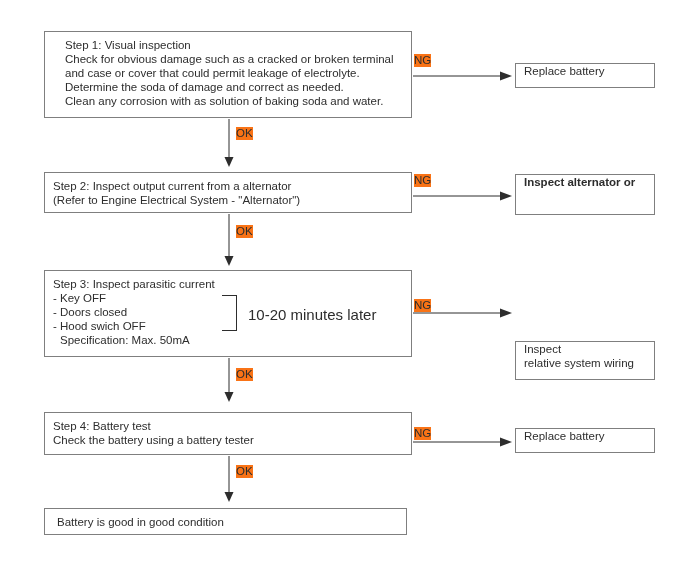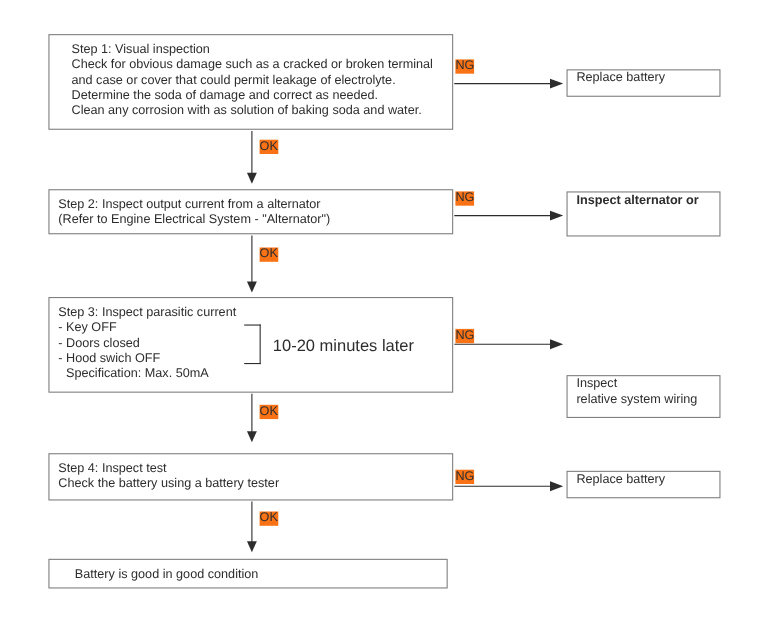"Step 4: Inspect test" div { text: Inspect -> Battery }
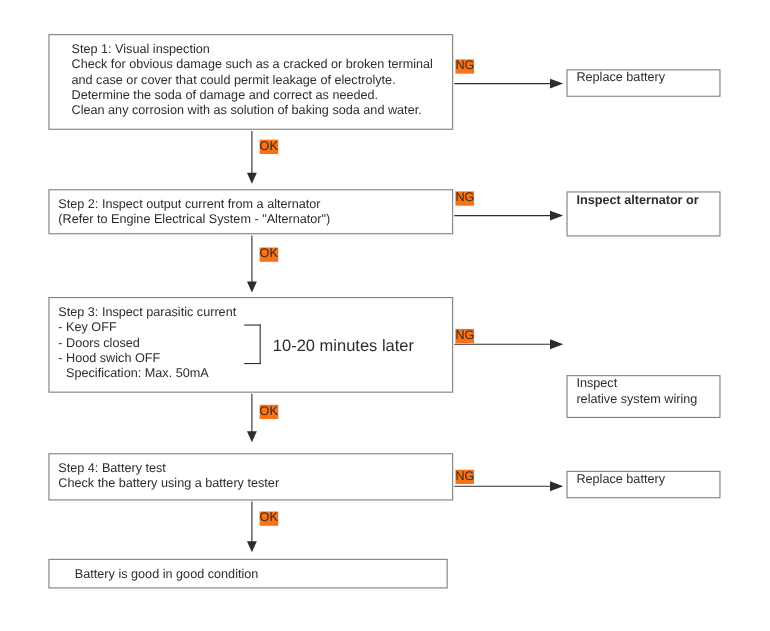"Battery is good in good" .final-box { padding: 0 23px -> 0 12px }
